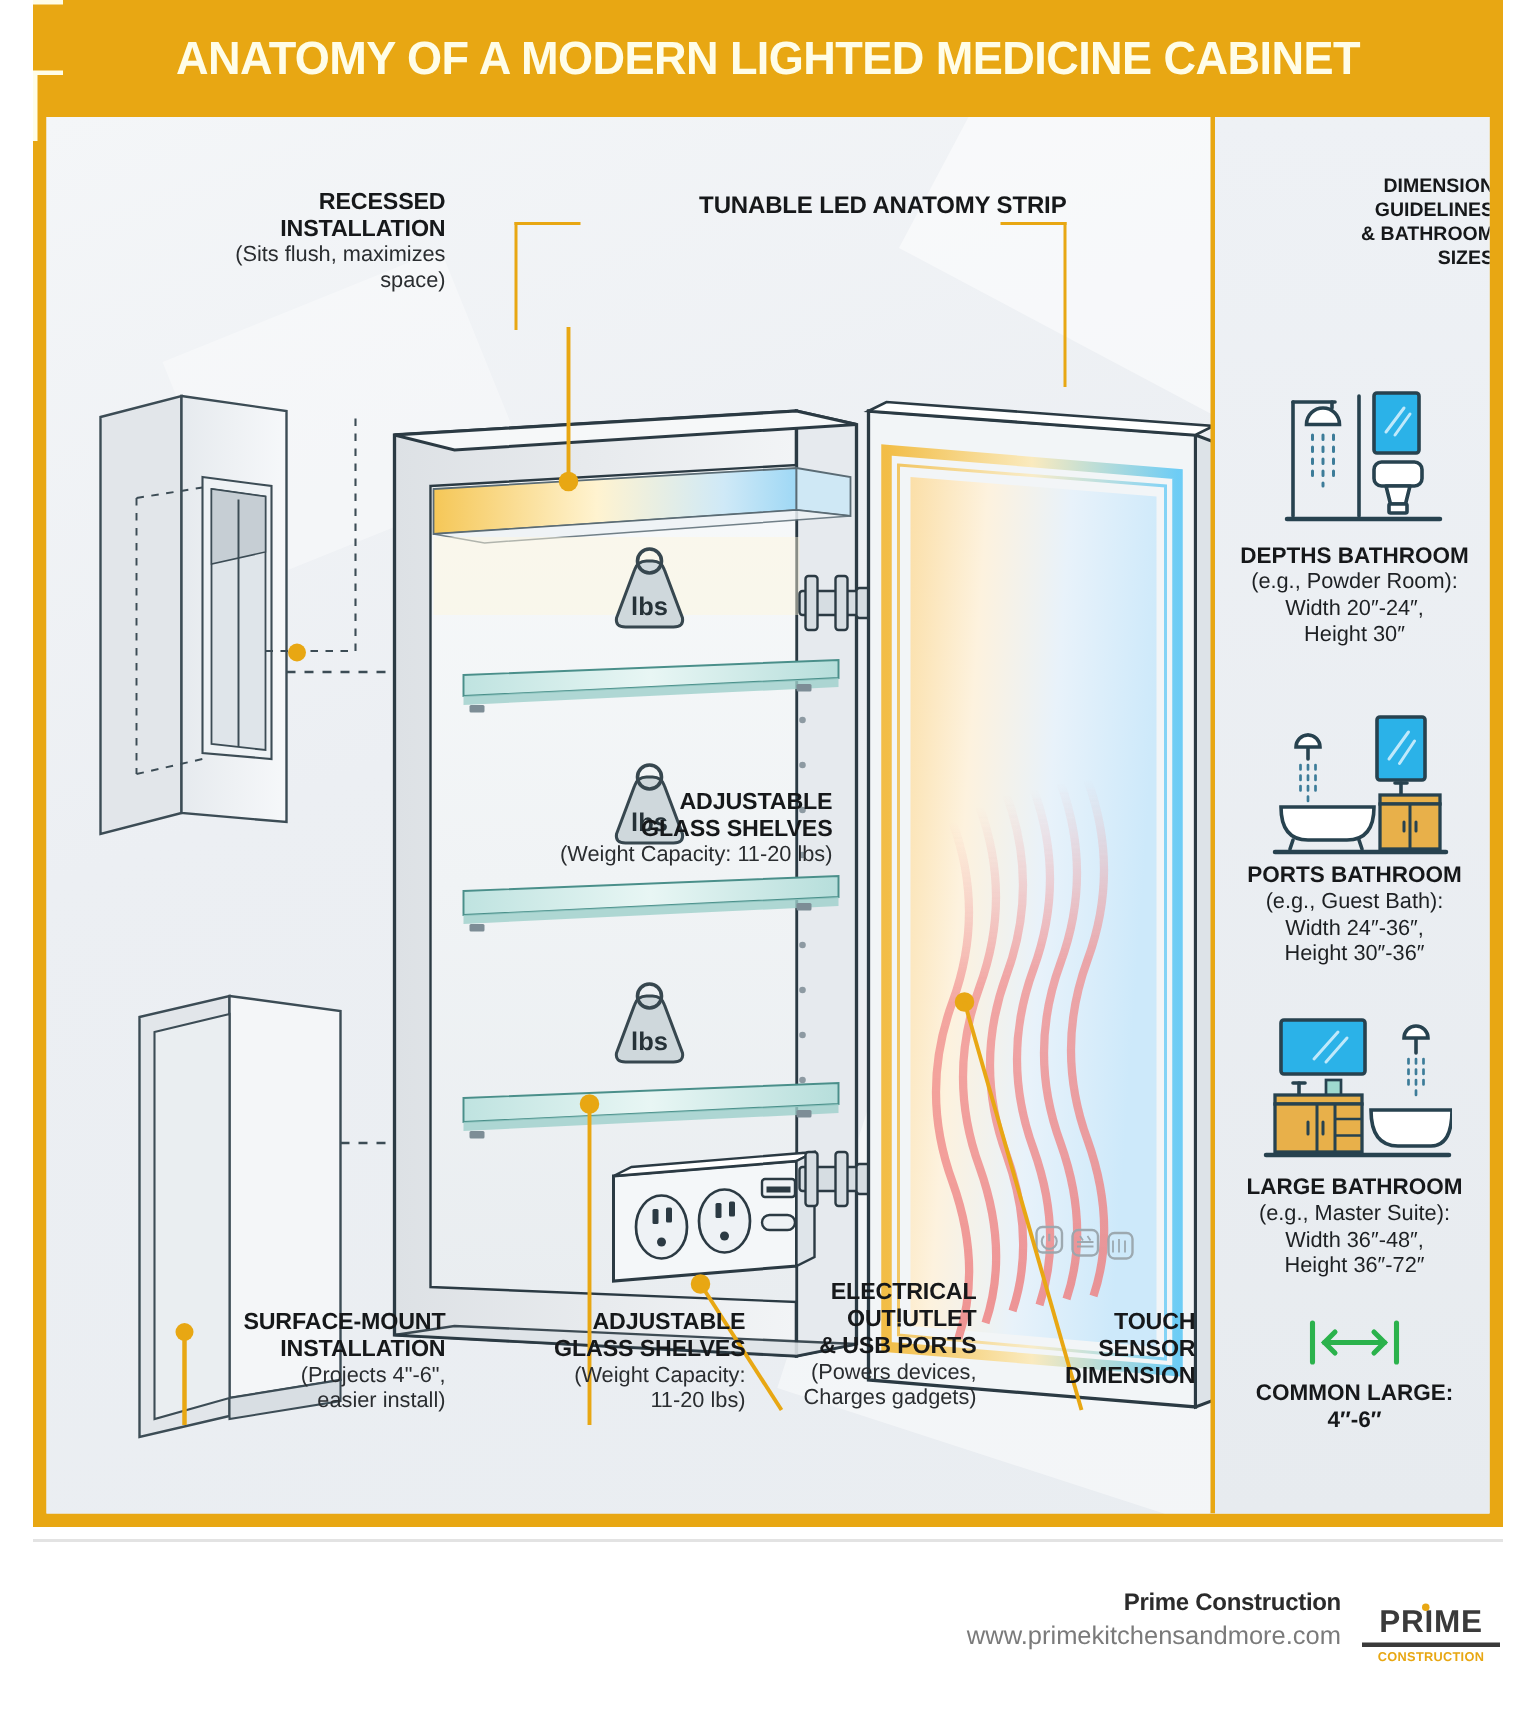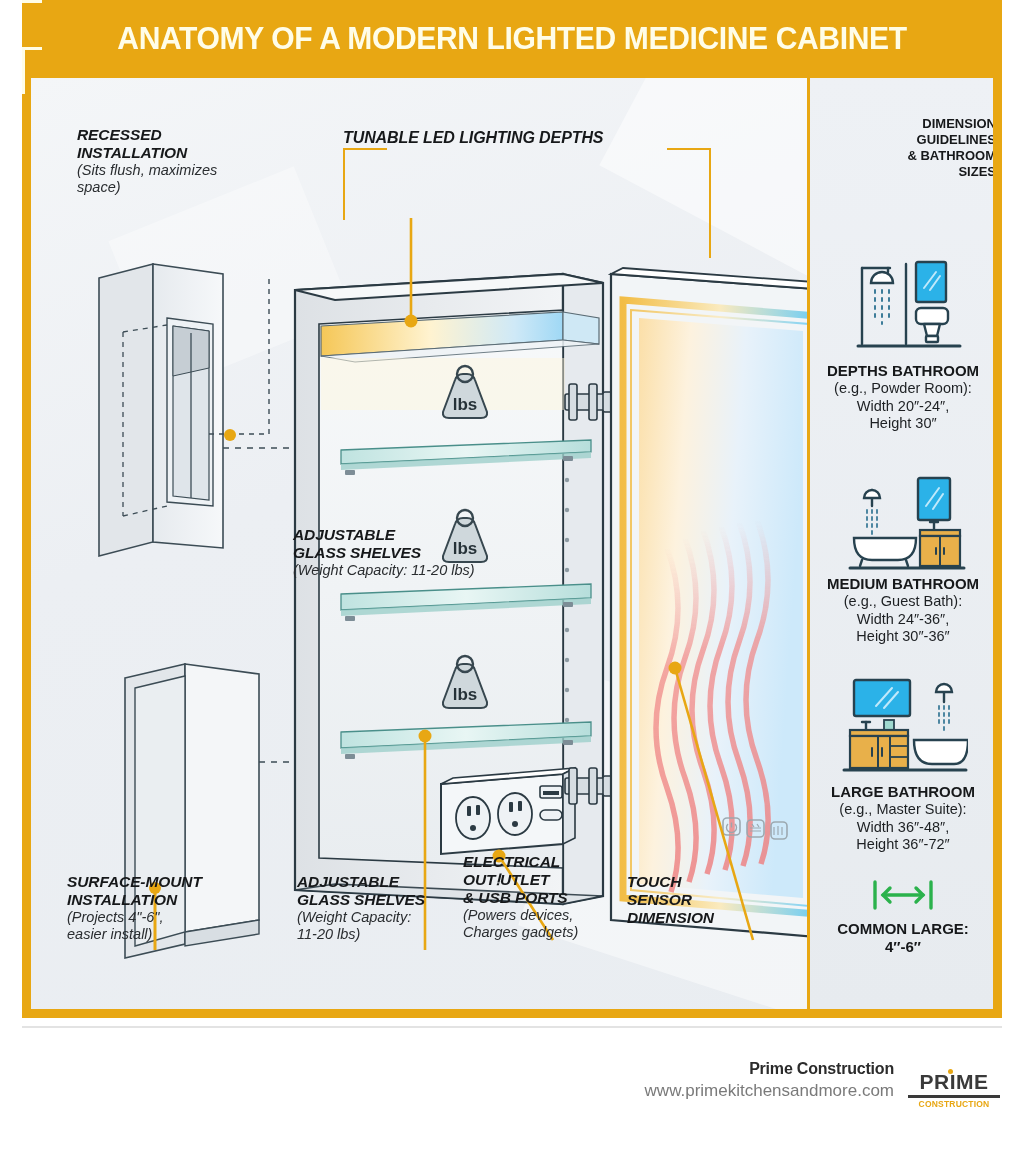"RECESSED" .lbl { font-style: italic -> none; text-align: left -> right }
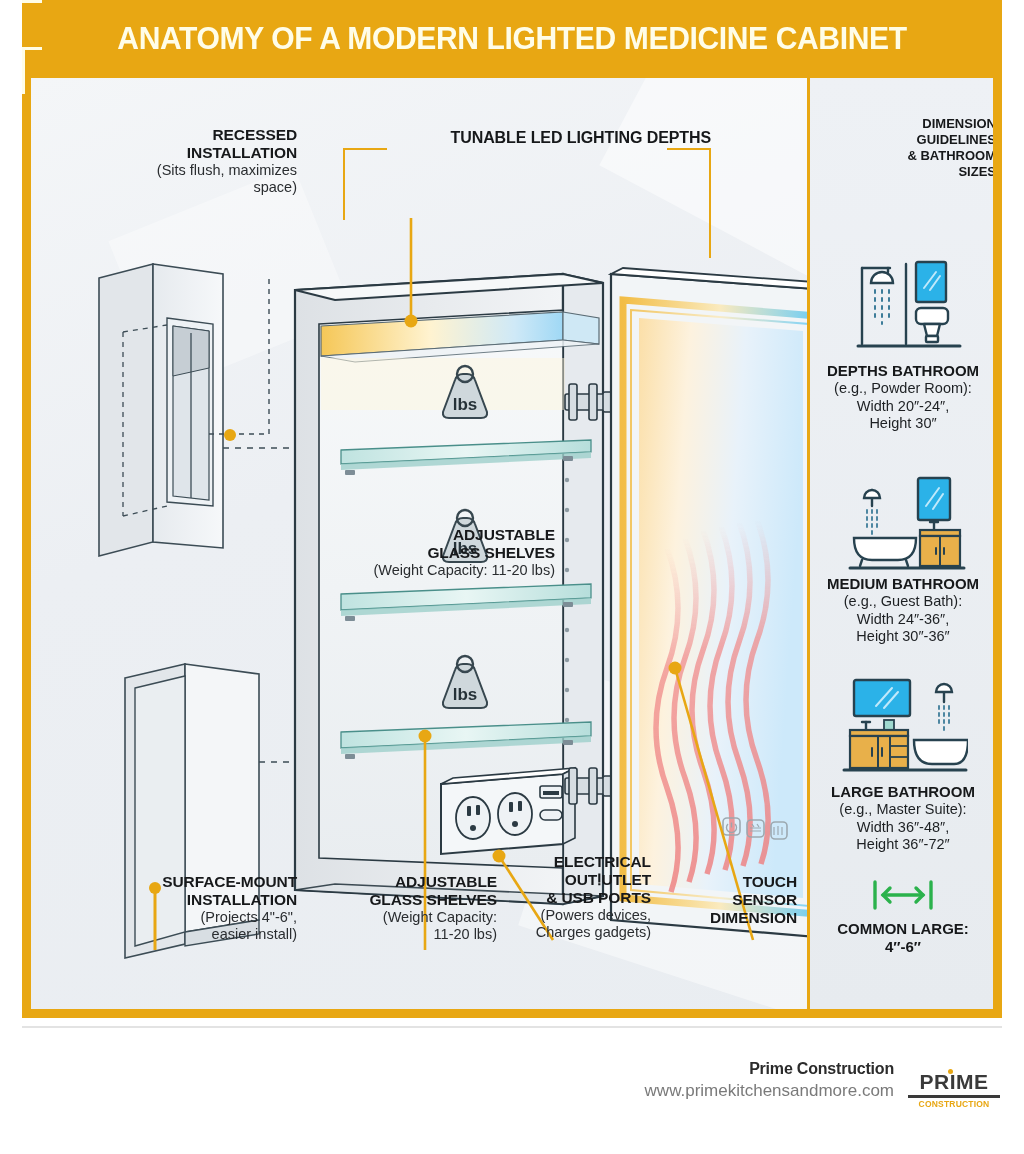"TUNABLE LED LIGHTING DEPTHS" div.t { text: LIGHTING DEPTHS -> ANATOMY STRIP }
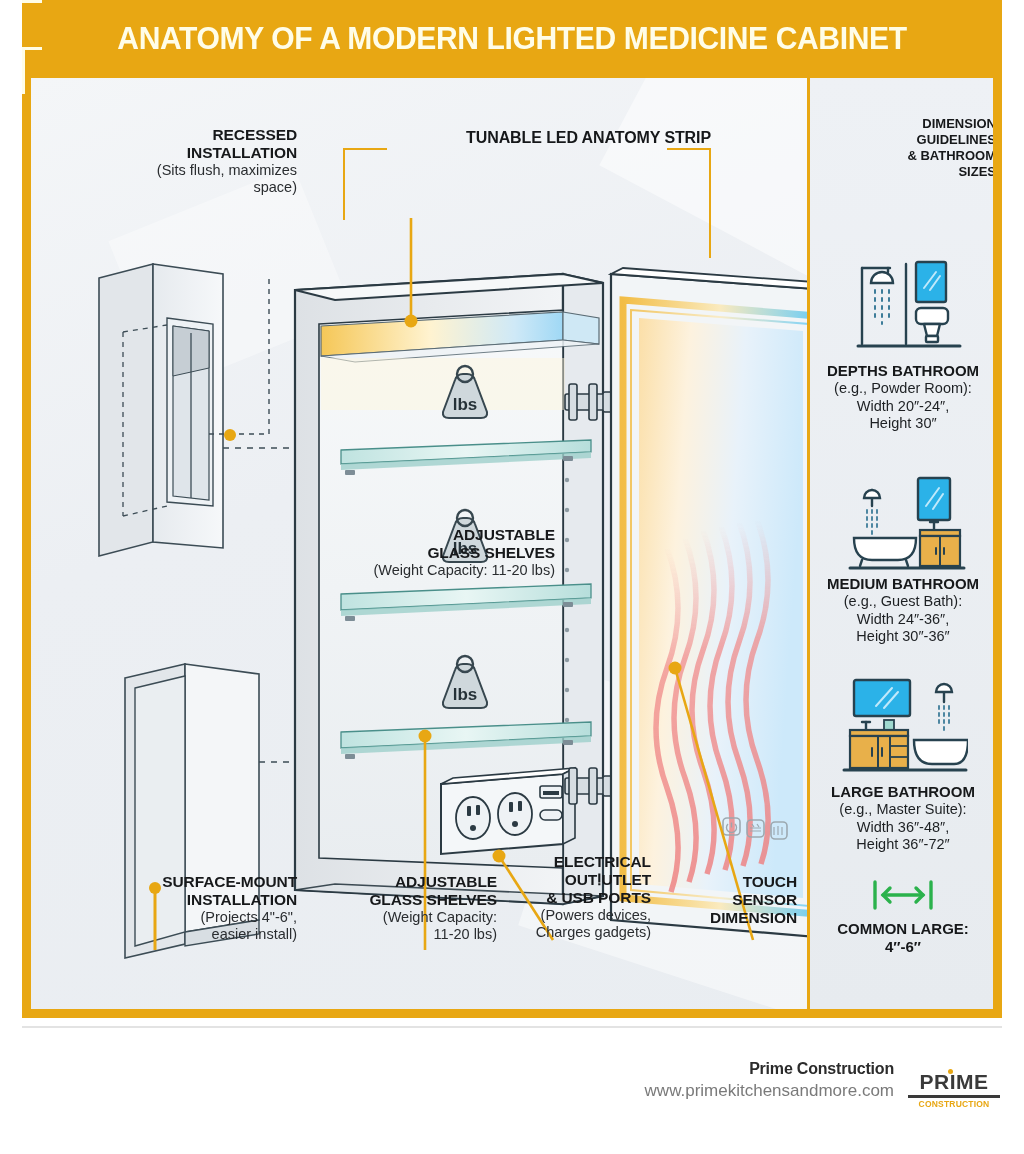"lbs" div.svgwrap { padding-left: 32px -> none }
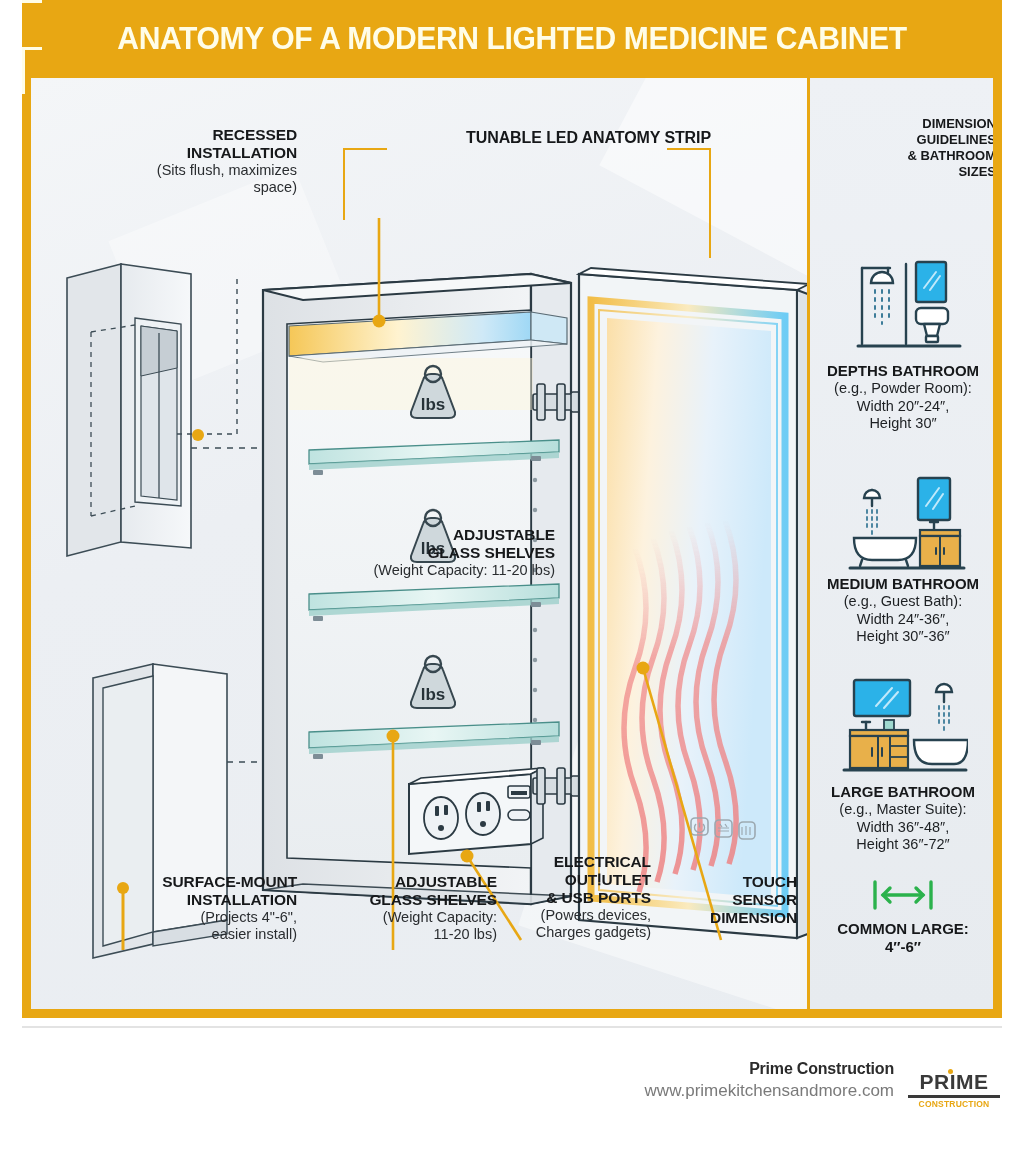"MEDIUM BATHROOM" div.t { text: MEDIUM -> PORTS }
